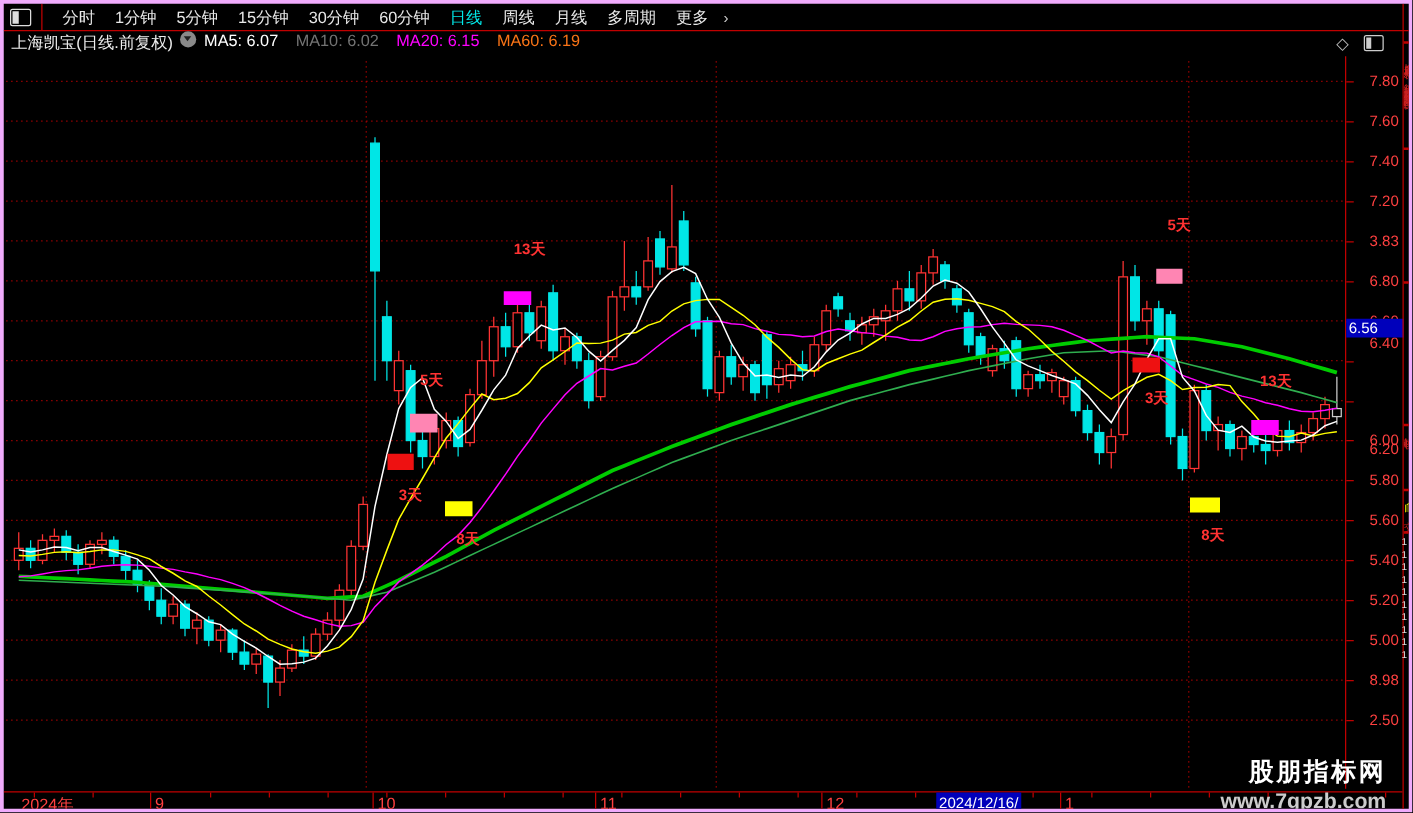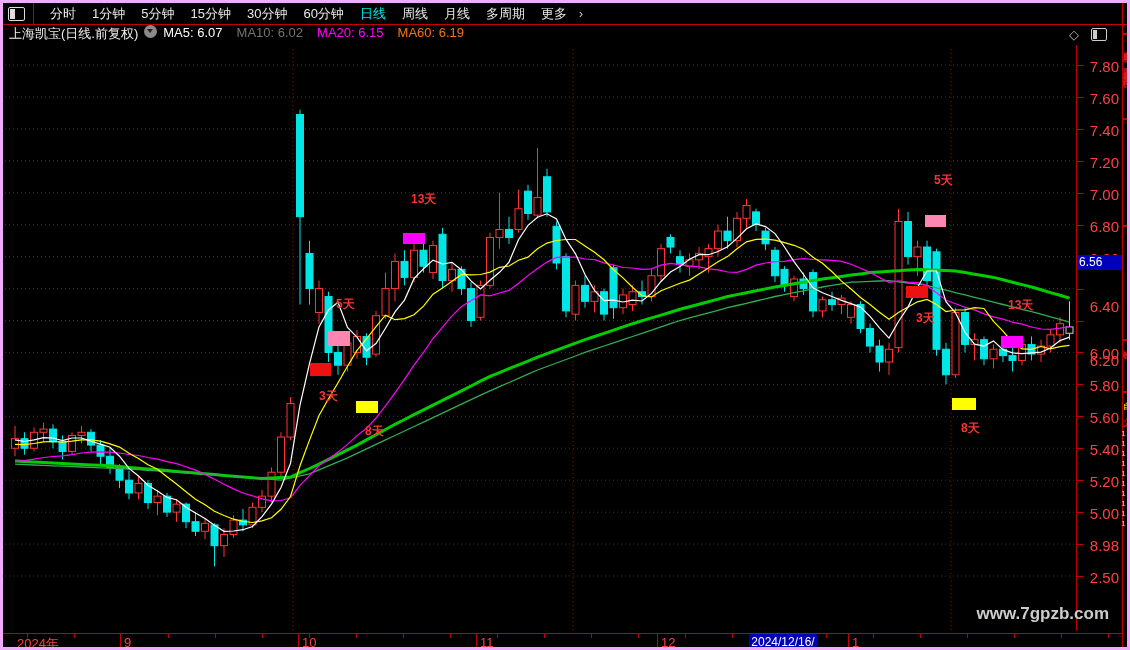"7.80" .ptick { font-size: 15px -> 12px }
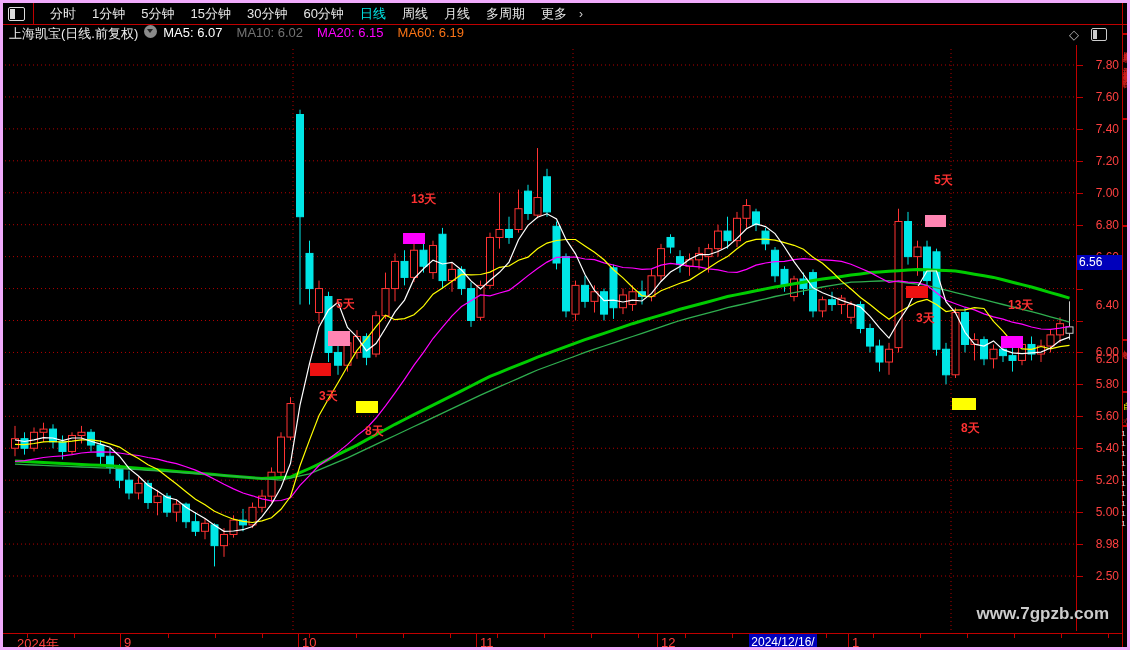"7.00" div.ptick { text: 7.00 -> 3.83 }
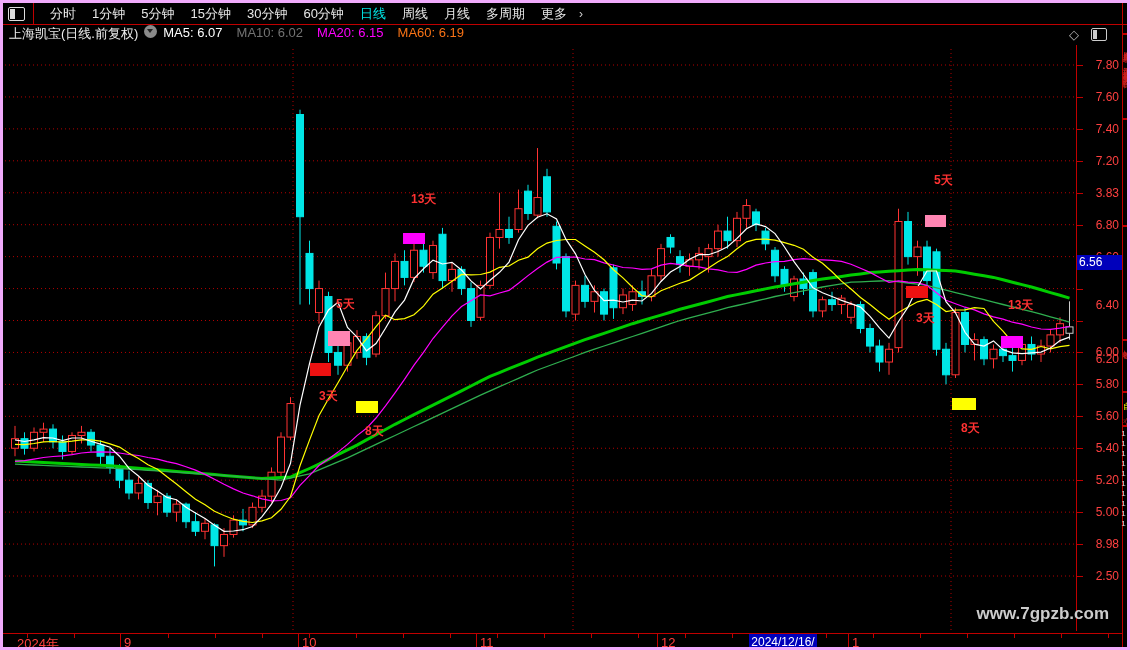"6.40" div.ptick { top: 253px -> 222px }
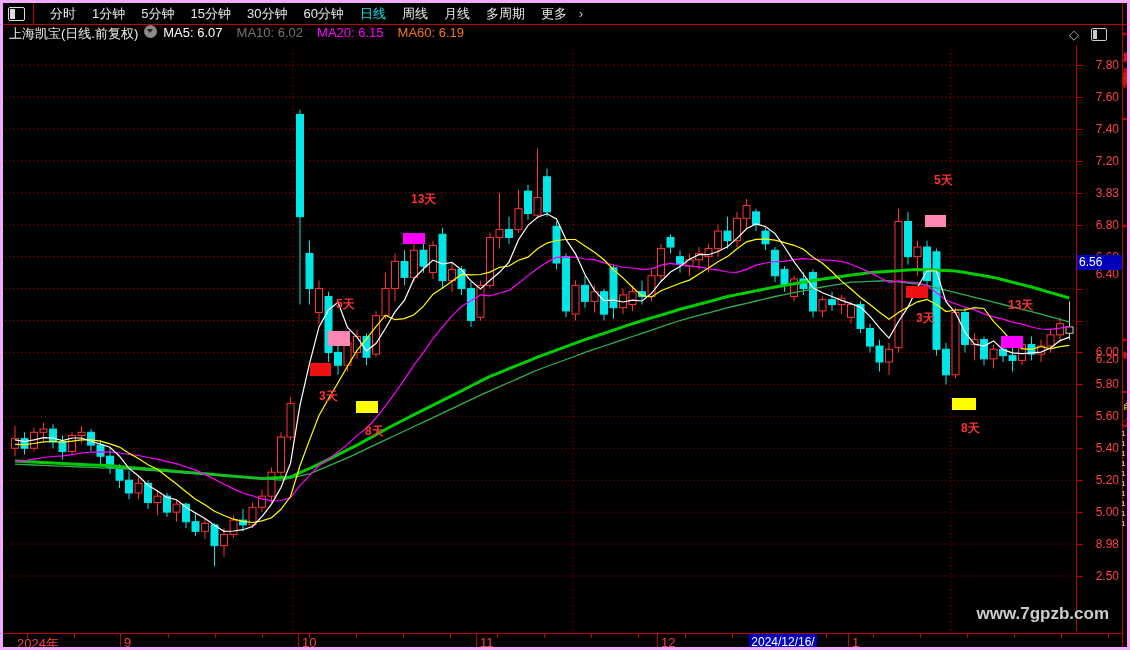"股朋指标网" div.w1 { html: none -> <div>股朋指标网</div> }
